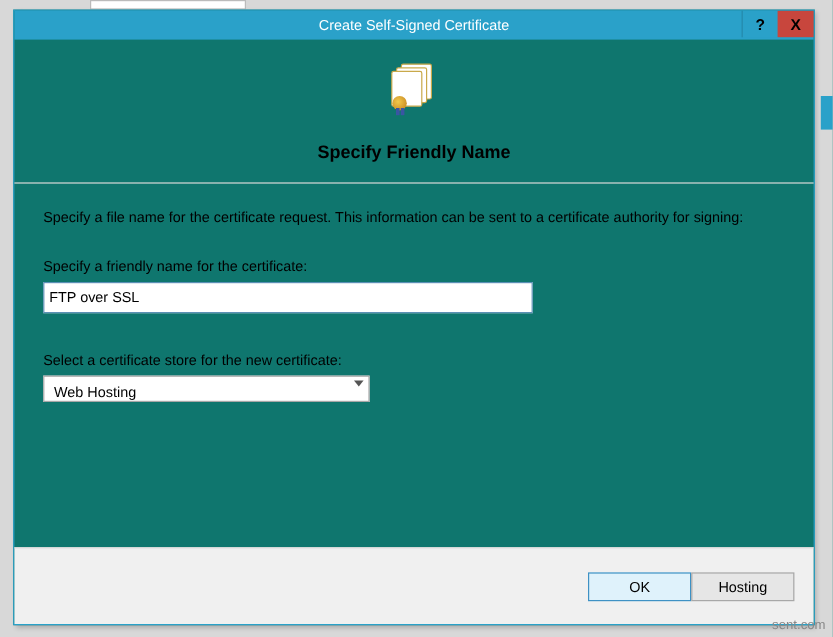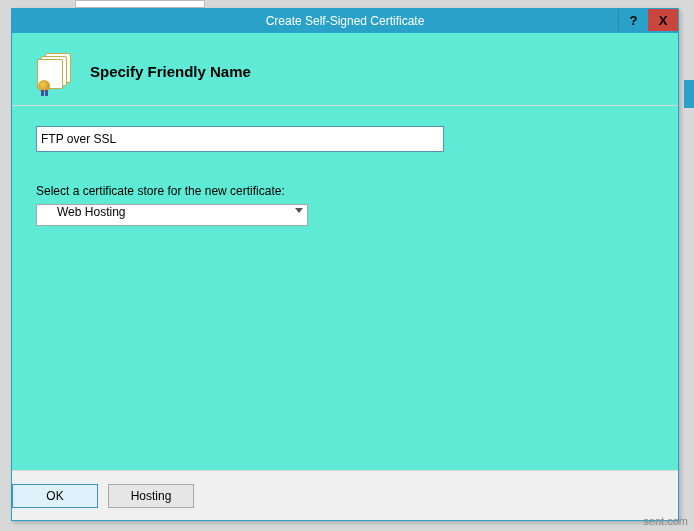"Create Self-Signed Certificate" .dialog { background: #5eead4 -> #0f766e }
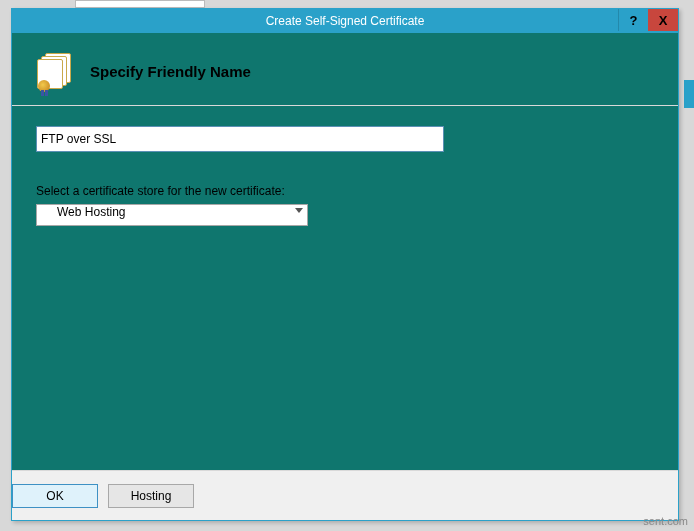"Specify Friendly Name" .header-section { flex-direction: none -> column; gap: 14px -> 30px }
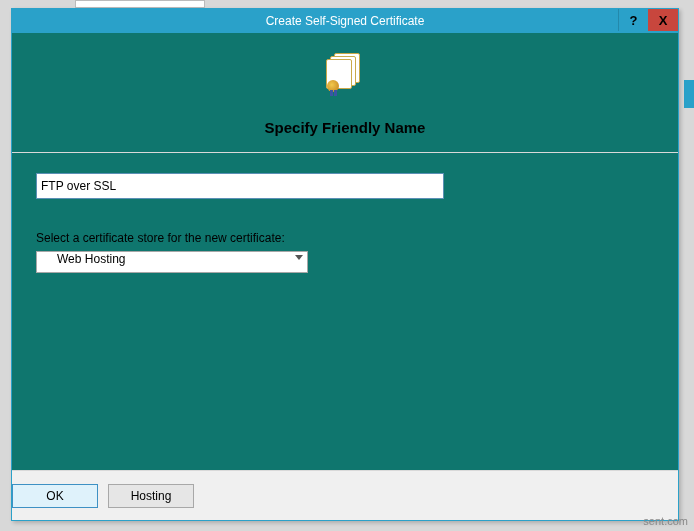"Specify a file name for" div.intro { html: none -> <div>Specify a file name for the certificate request. This information can be sent to a certificate authority for signing:</div> }
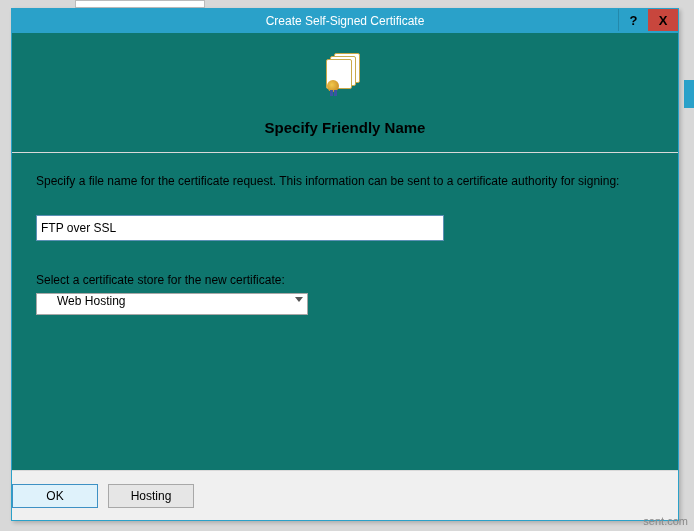"Specify a friendly name for" div.label { html: none -> <div>Specify a friendly name for the certificate:</div> }
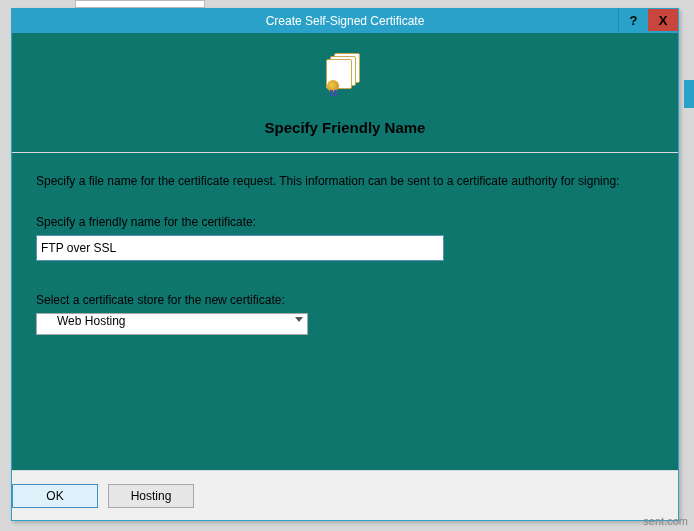"Web Hosting" .select-wrap { align-items: flex-start -> flex-end; padding-left: 20px -> 8px }
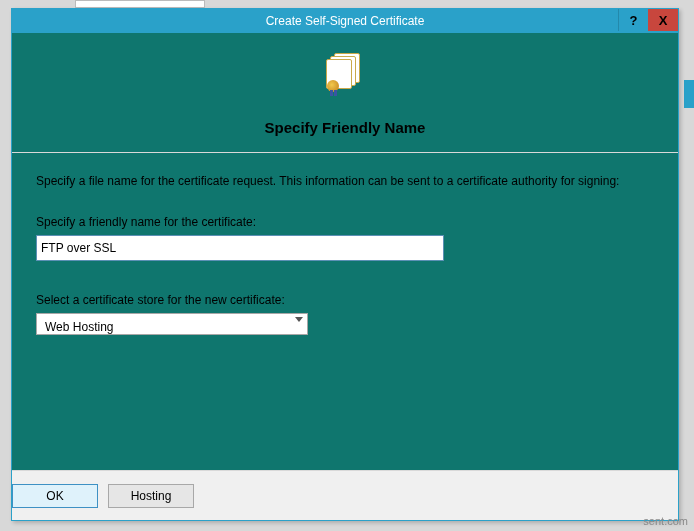"OK" .button-row { gap: 10px -> none; height: 50px -> 64px; justify-content: none -> flex-end }
